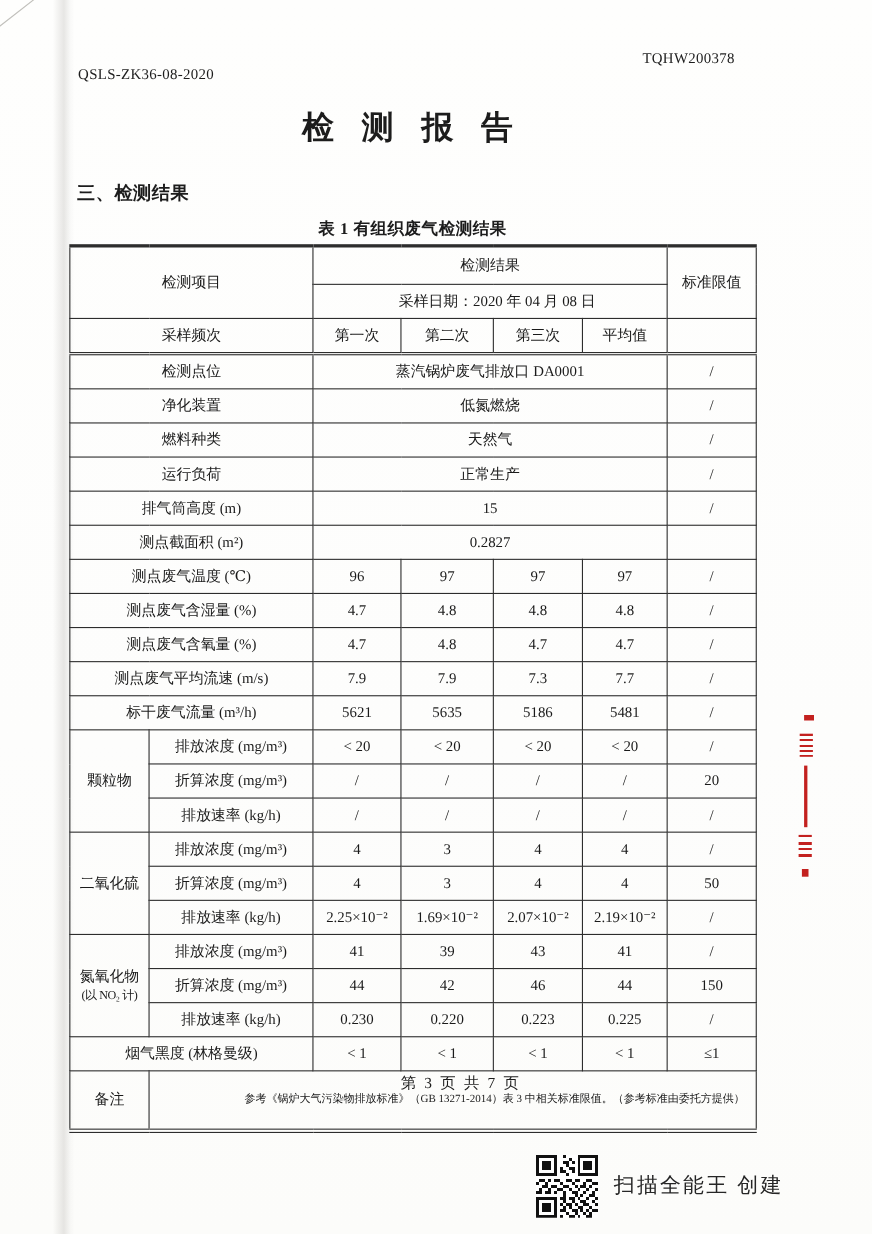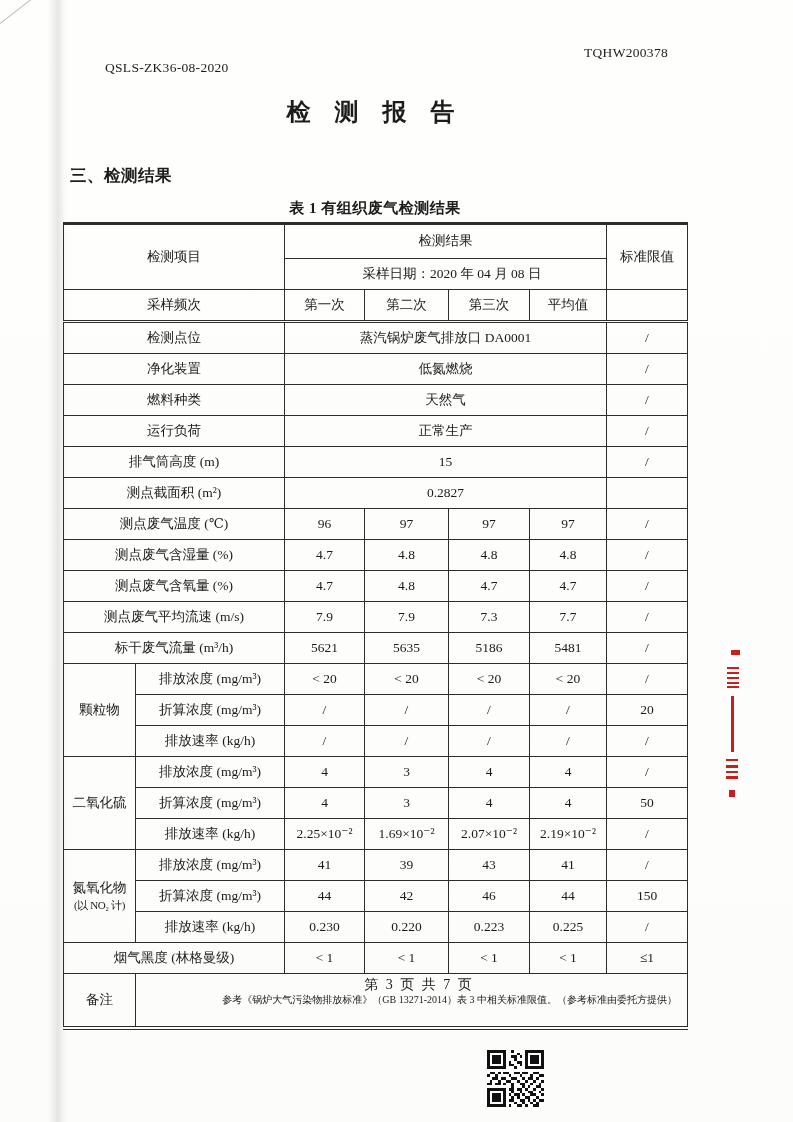"QSLS-ZK36-08-2020" .doc-code { margin-left: 34px -> none }
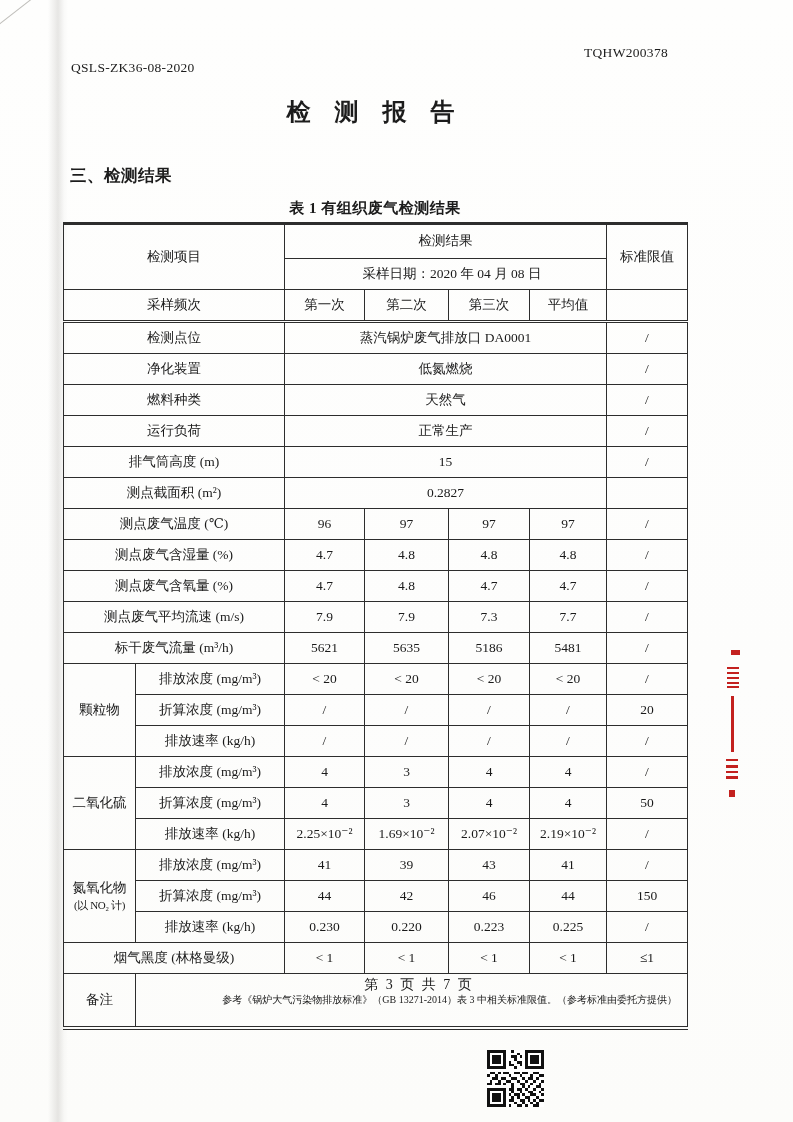"检 测 报 告" .report-title { font-size: 24px -> 29px }
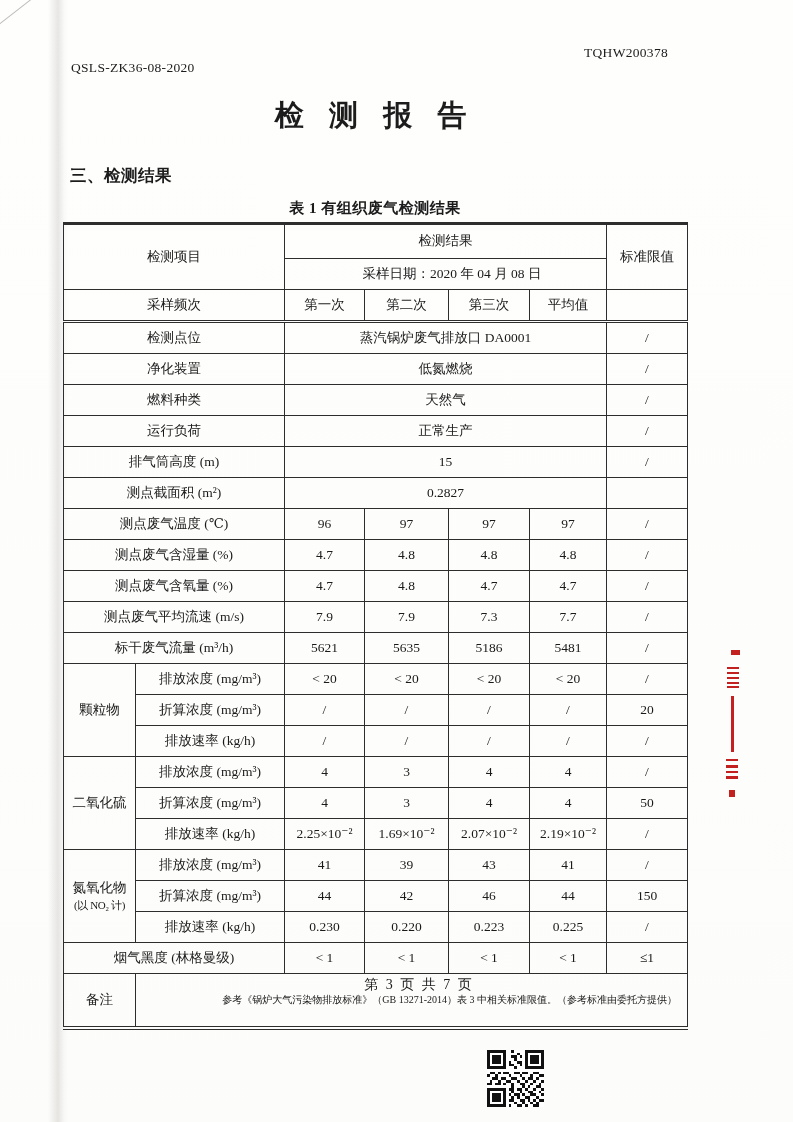"扫描全能王 创建" span.scan-text { html: none -> <span>扫描全能王 创建</span> }
